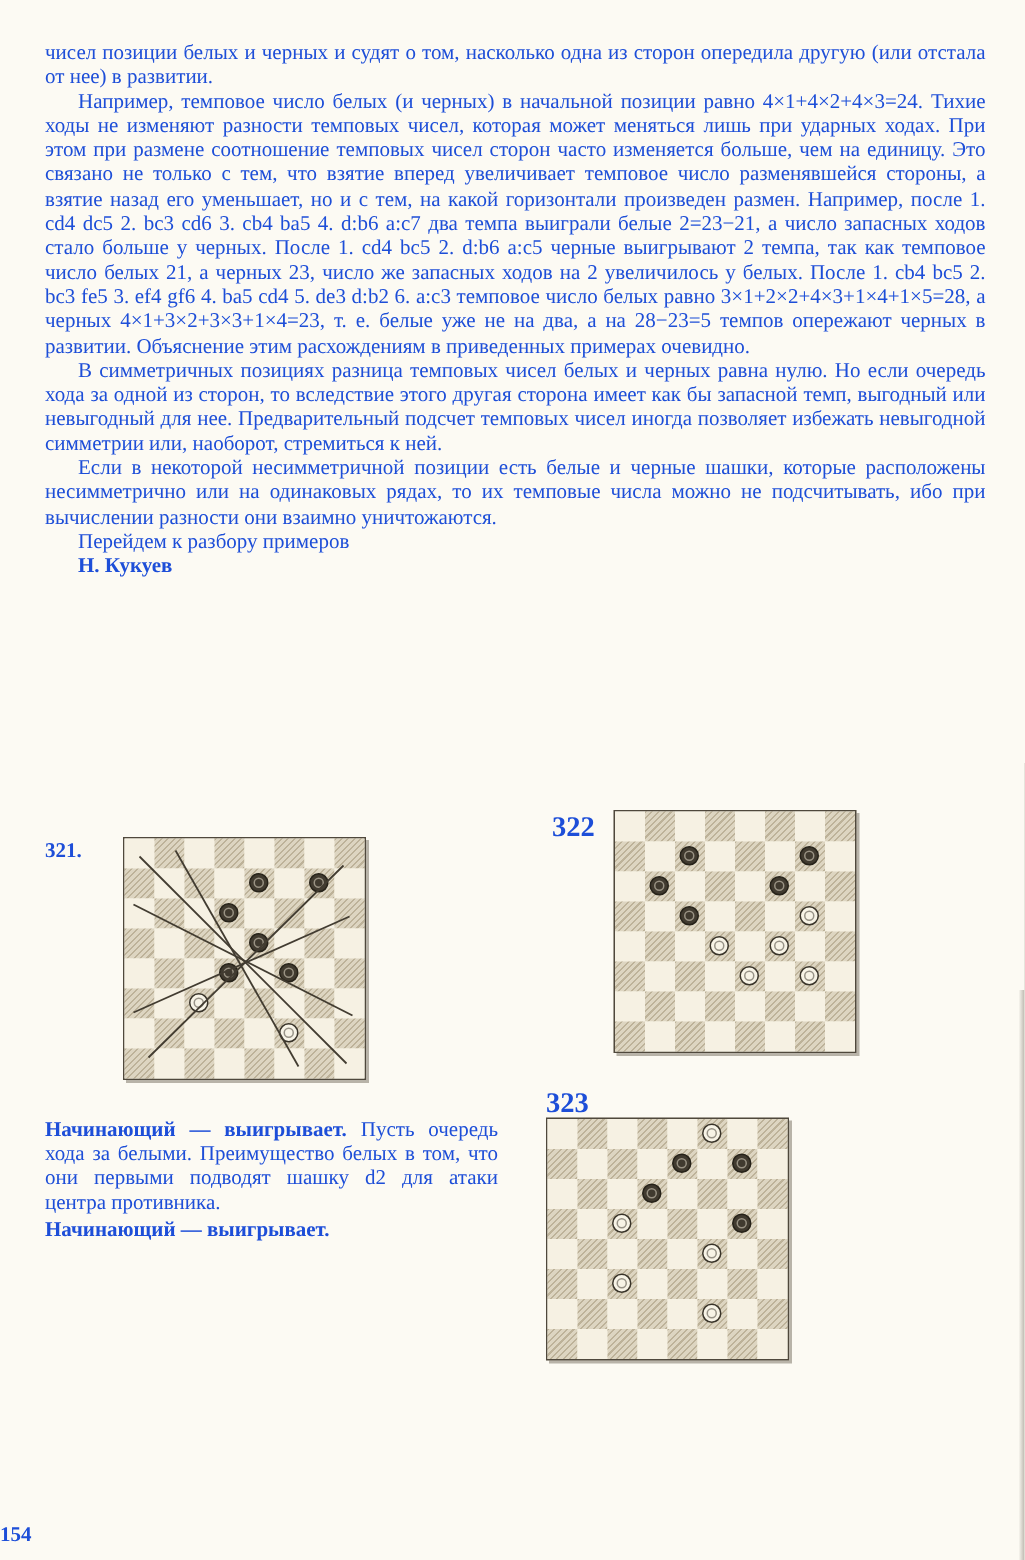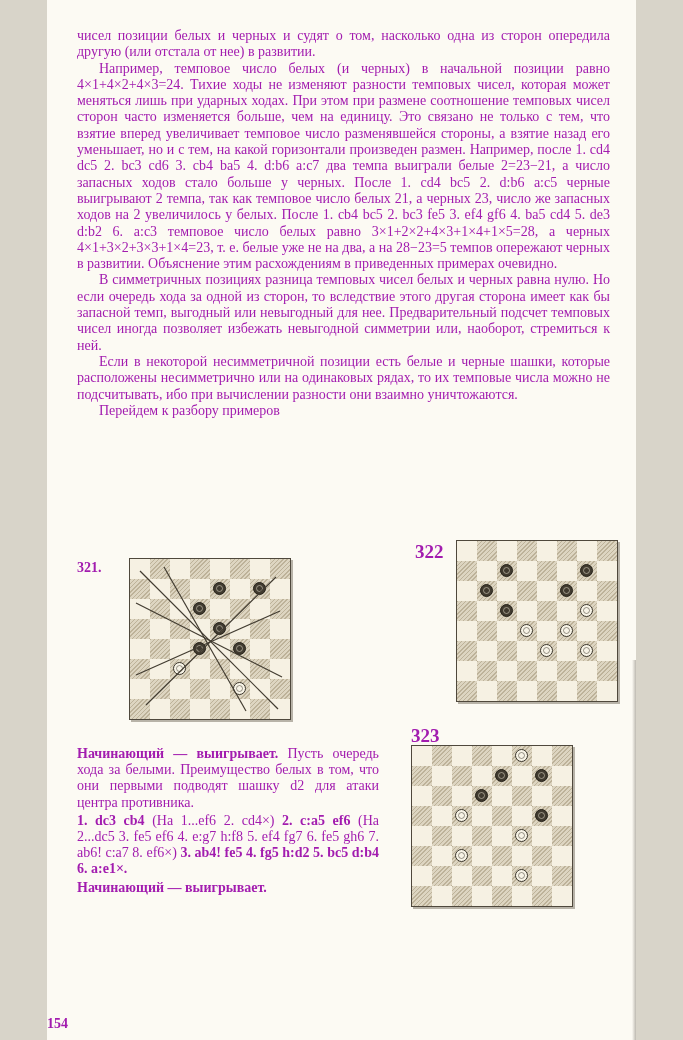"чисел позиции белых и черных" .page { color: #a21caf -> #1d4ed8; width: 589px -> 683px }
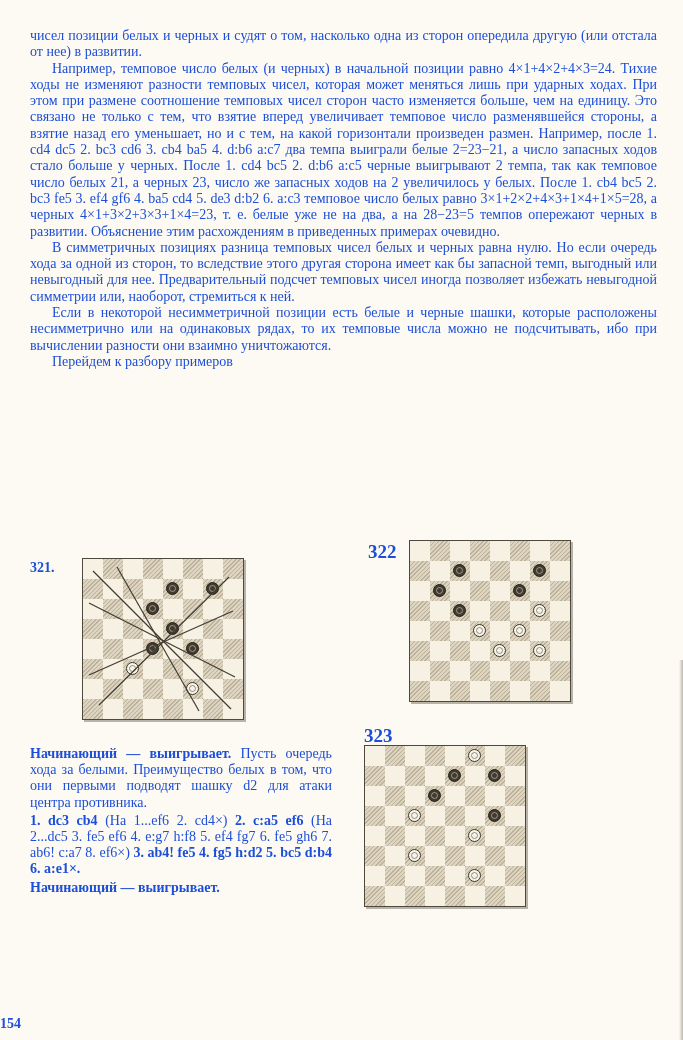"Н. Кукуев" p.author { html: none -> <p>Н. Кукуев</p> }
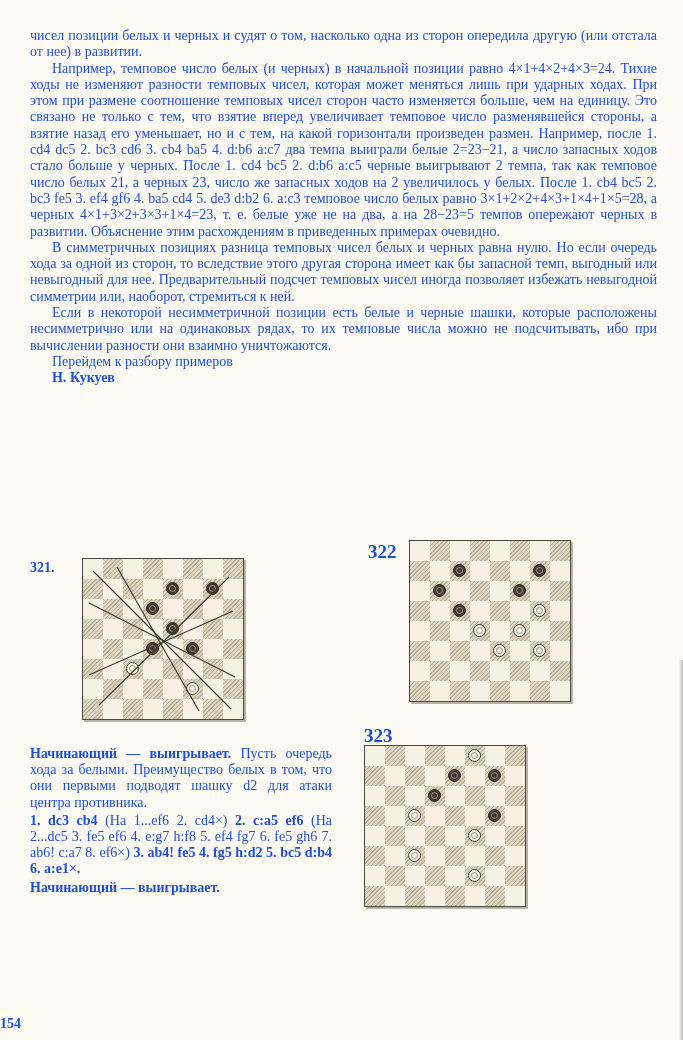"1. dc3 cb4 (На 1...ef6" p.col-text { html: <p><span>1. dc3 cb4 </span><span>(На 1...ef6 2. cd4×) </span><span>2. c:a5 ef6 </span><span>(На 2...dc5 3. fe5 ef6 4. e:g7 h:f8 5. ef4 fg7 6. fe5 gh6 7. ab6! c:a7 8. ef6×) </span><span>3. ab4! fe5 4. fg5 h:d2 5. bc5 d:b4 6. a:e1×.</span></p> -> none }
